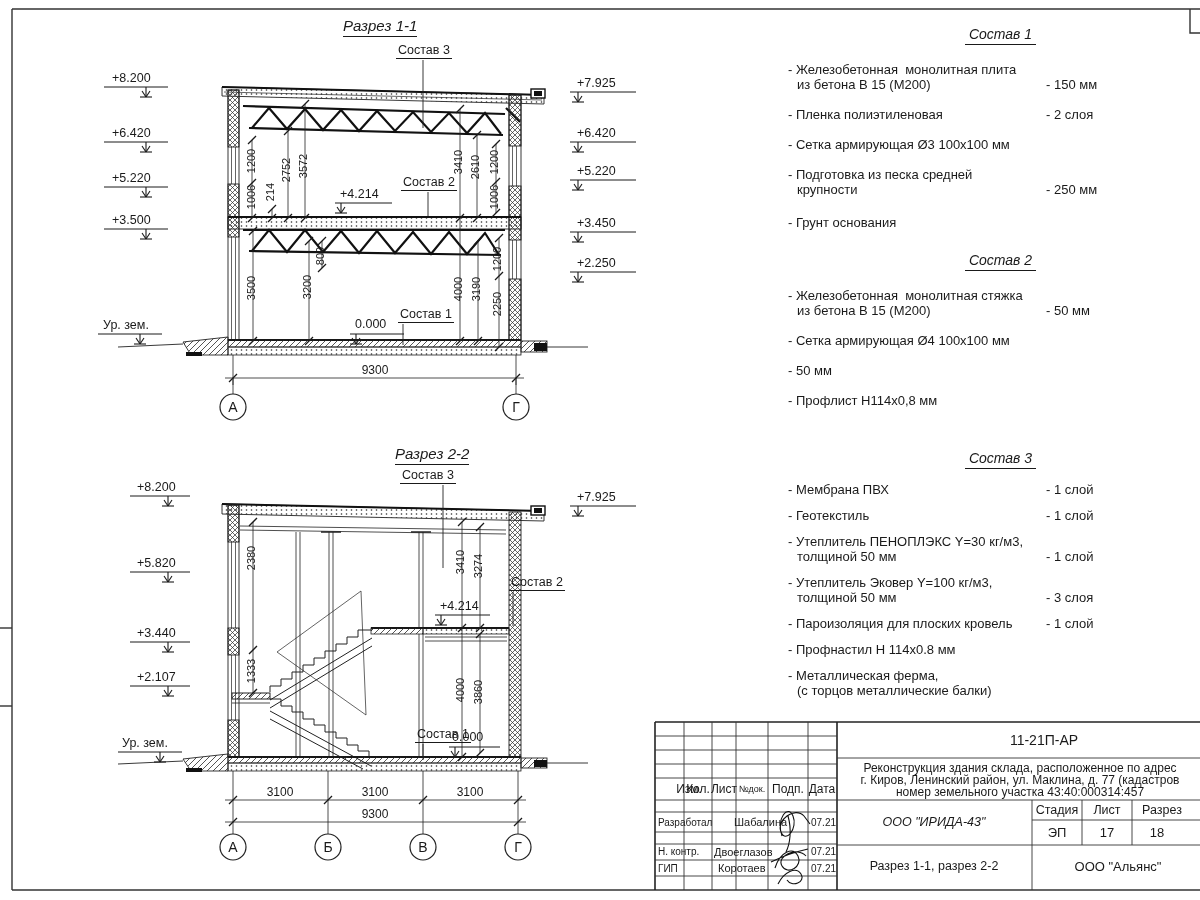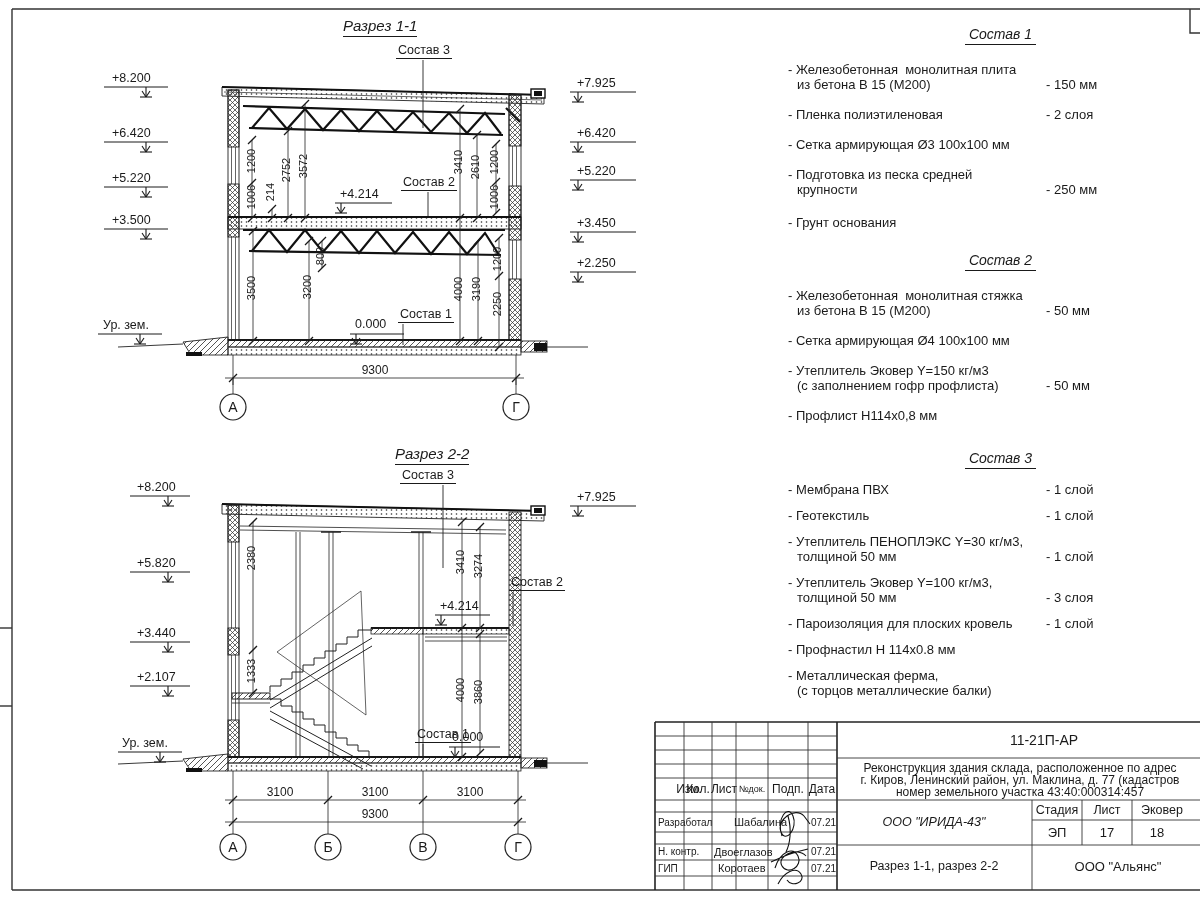"- Утеплитель Эковер Y=150 кг/м3" div.nm { html: <div><span>- Утеплитель Эковер Y=150 кг/м3</span><span>(с заполнением гофр профлиста)</span></div> -> none }
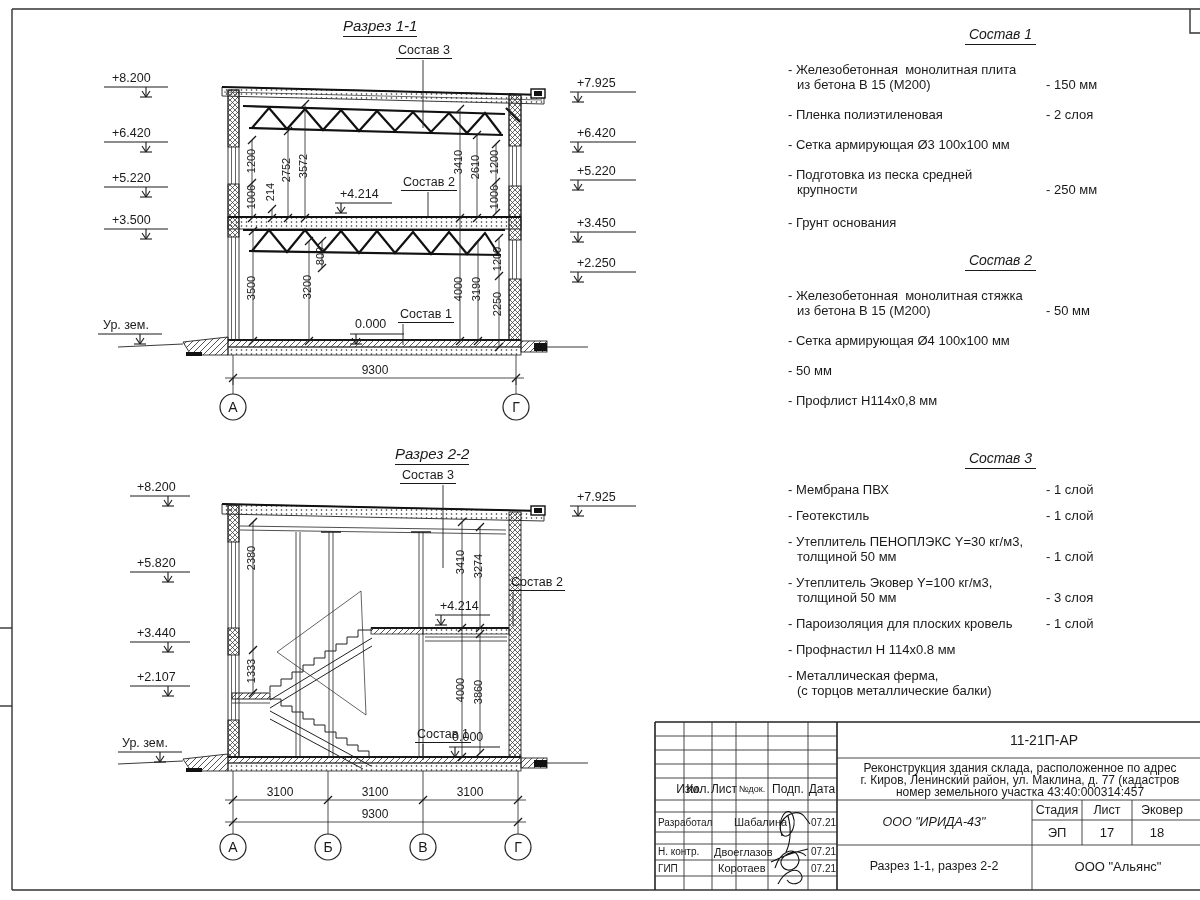"Эковер" span.tb-txt { text: Эковер -> Разрез }
